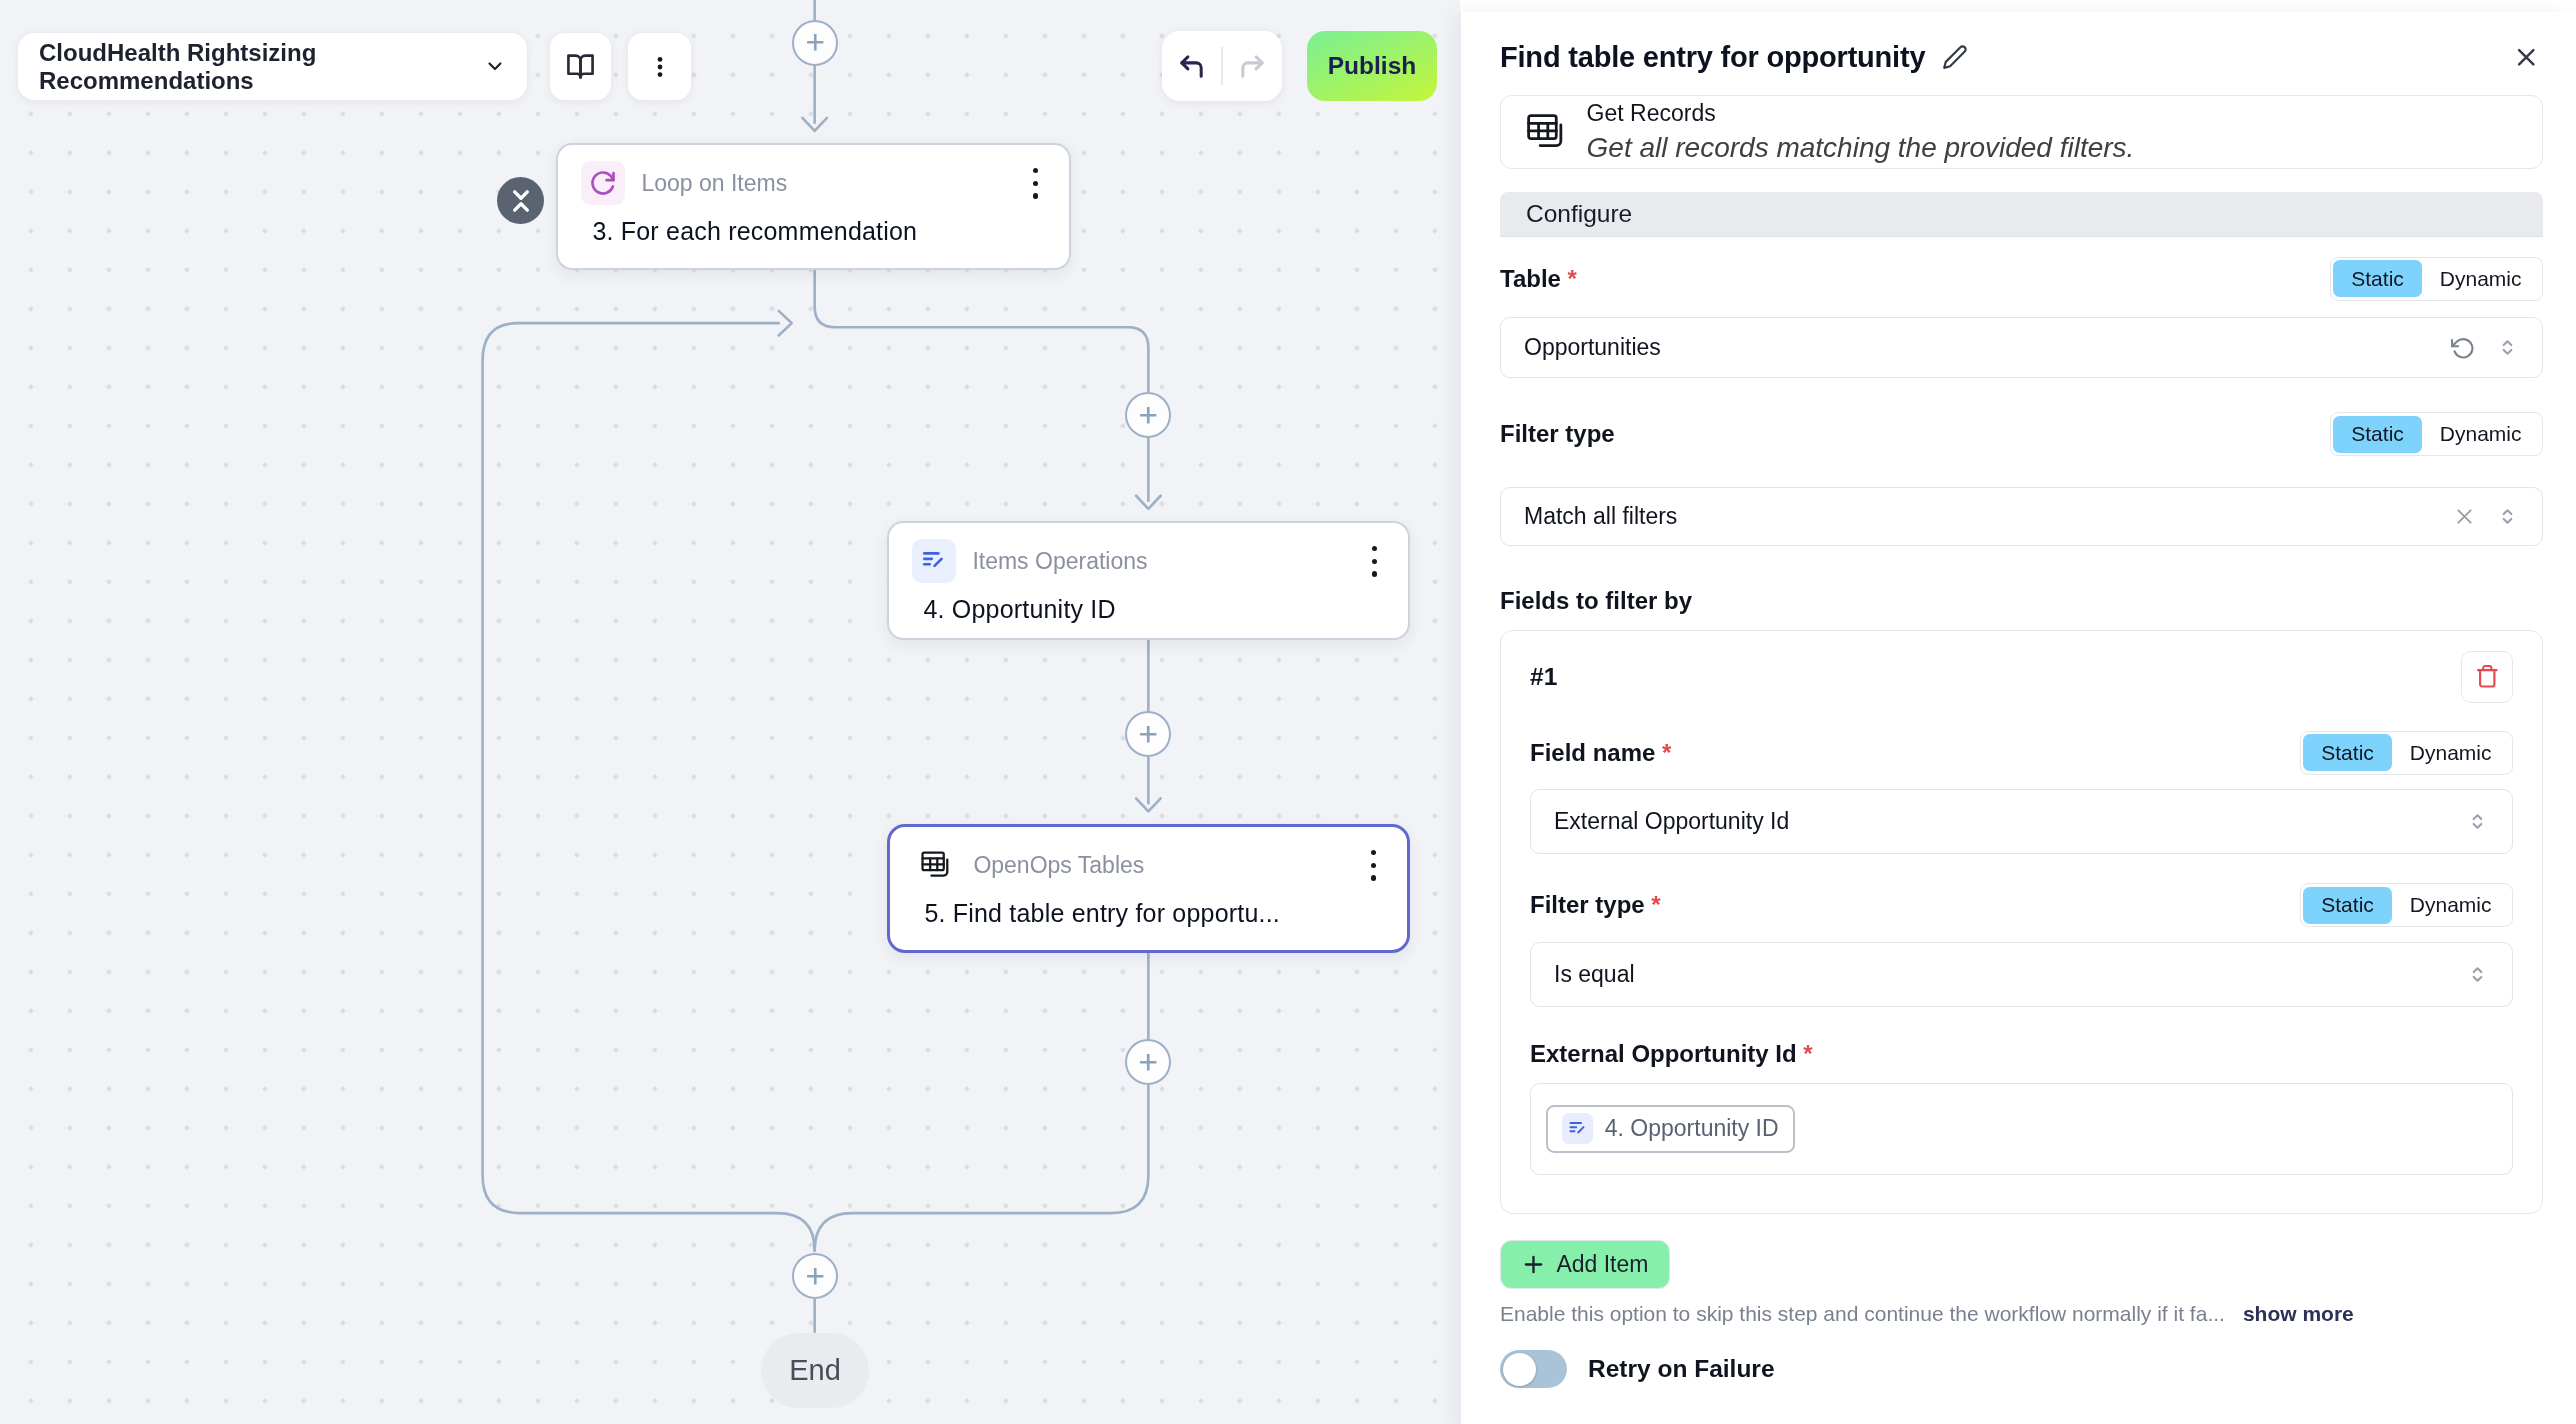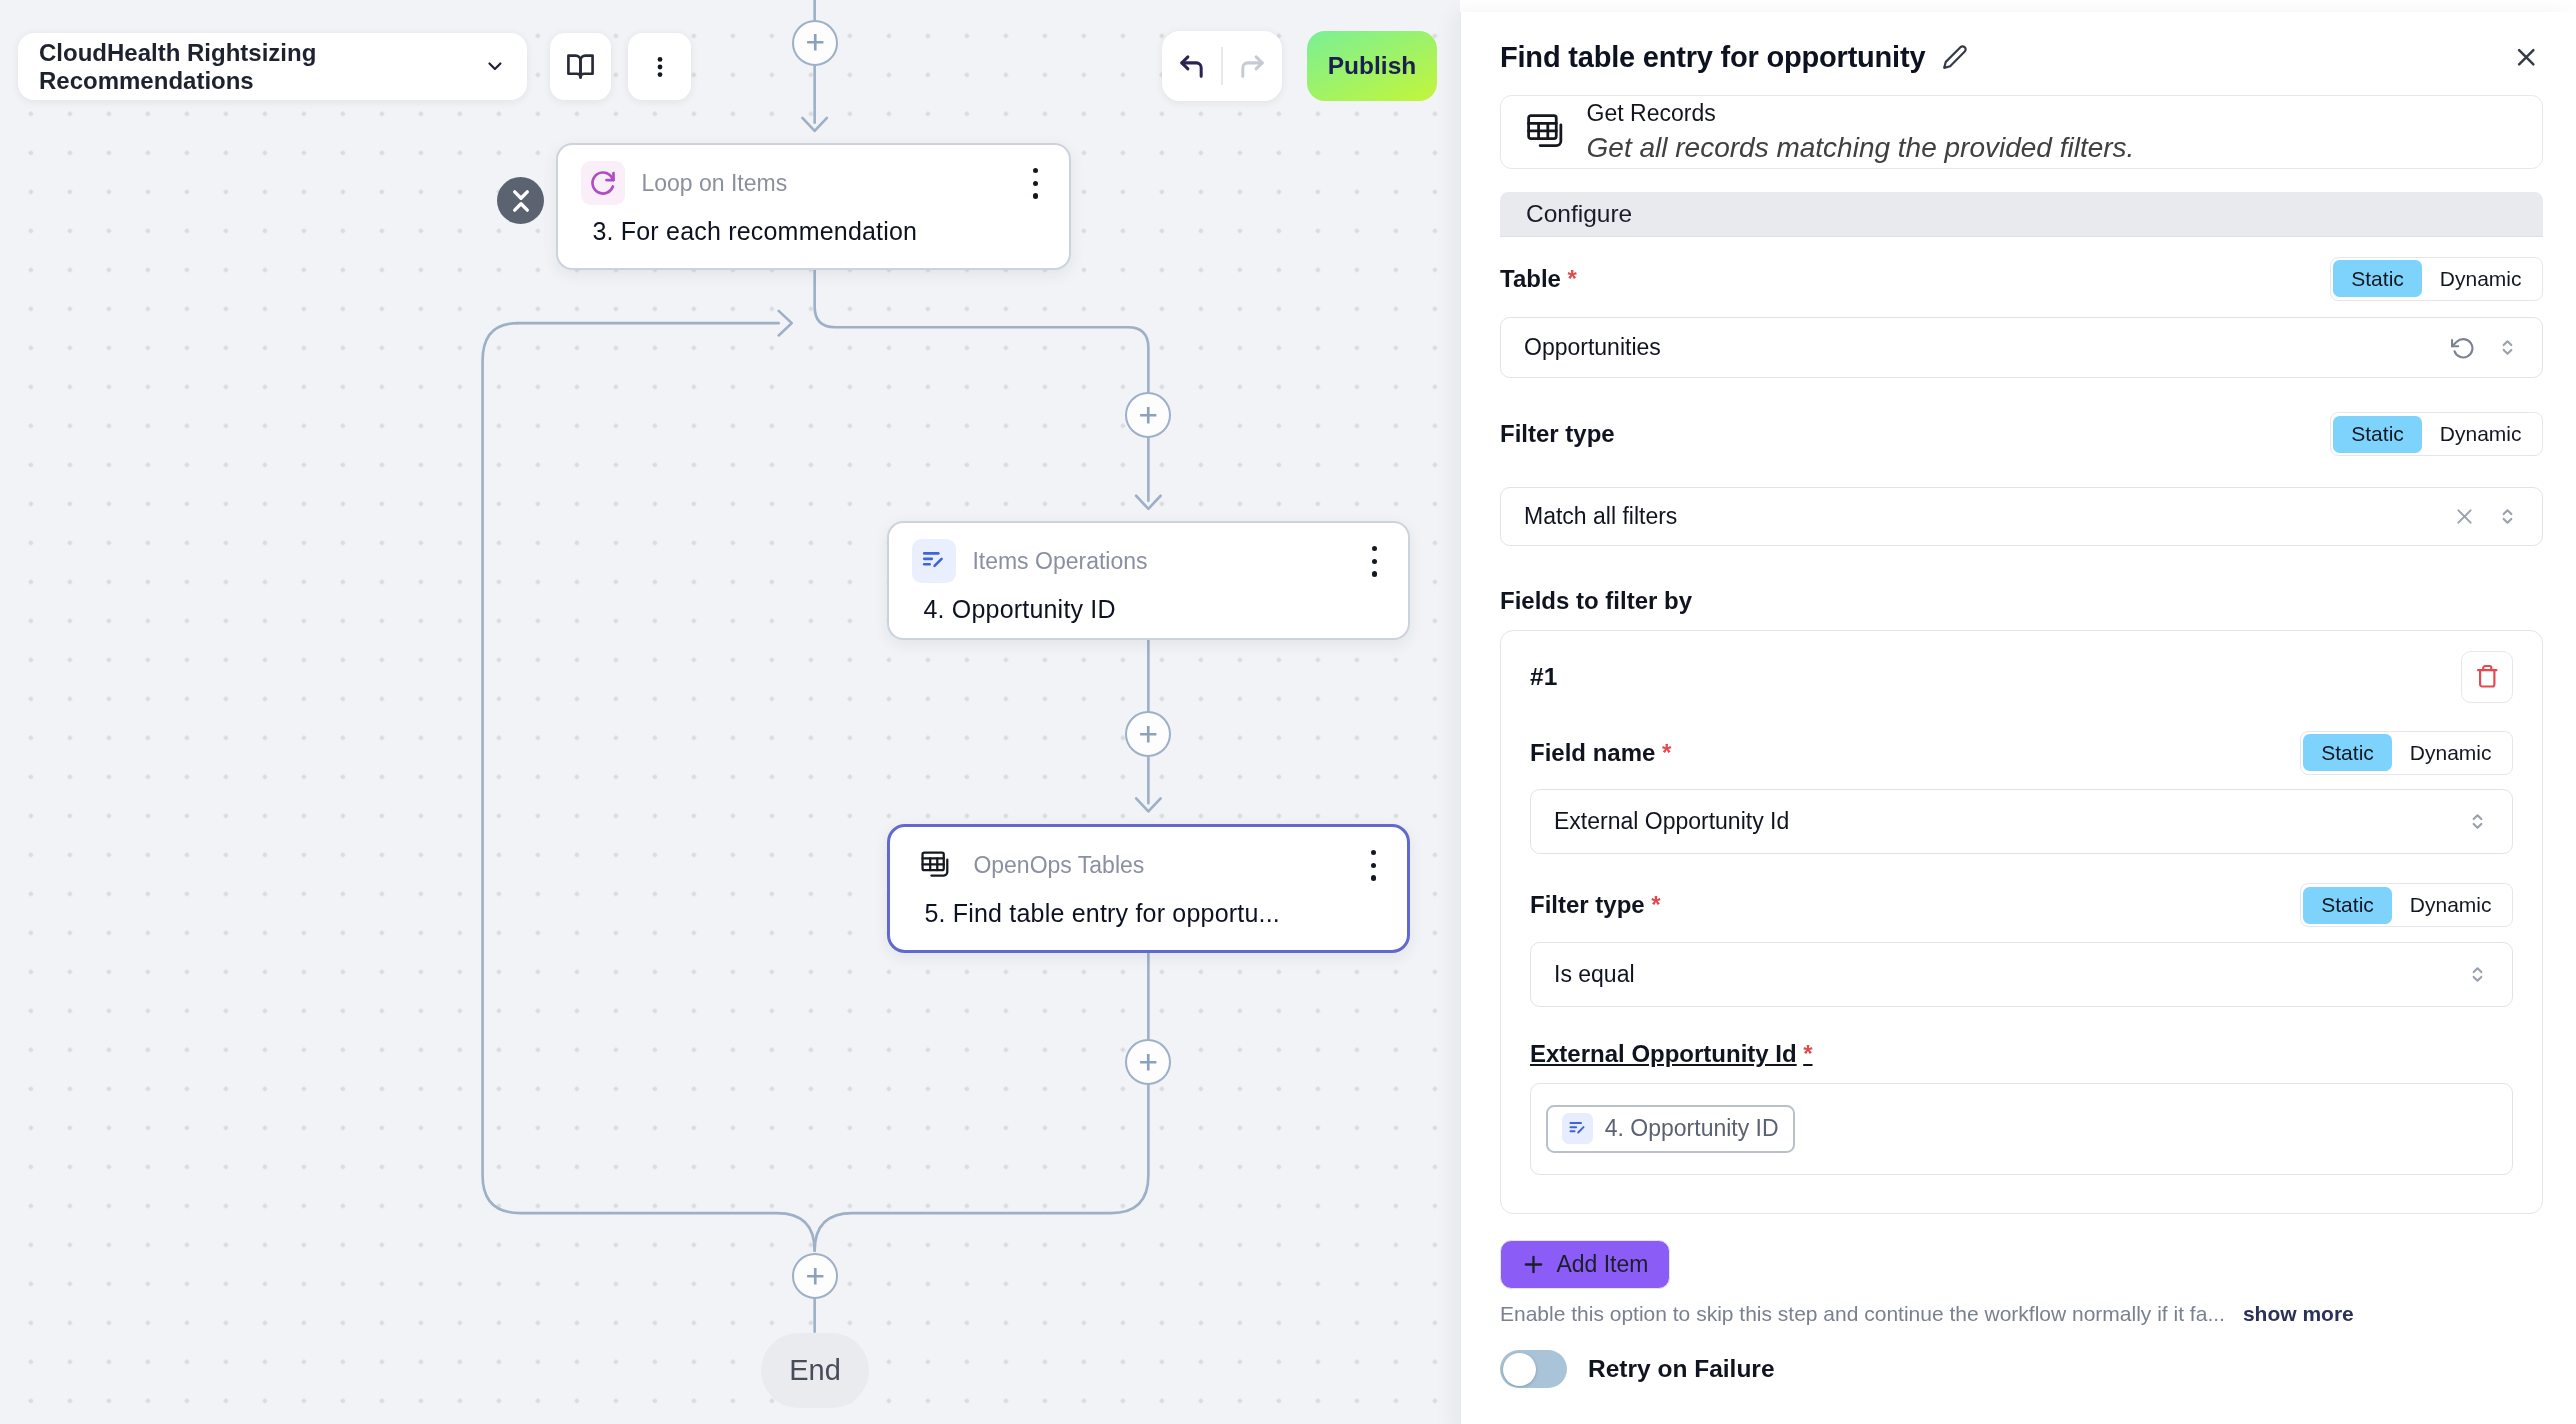"External Opportunity Id *" div.flabel { text-decoration: underline -> none }
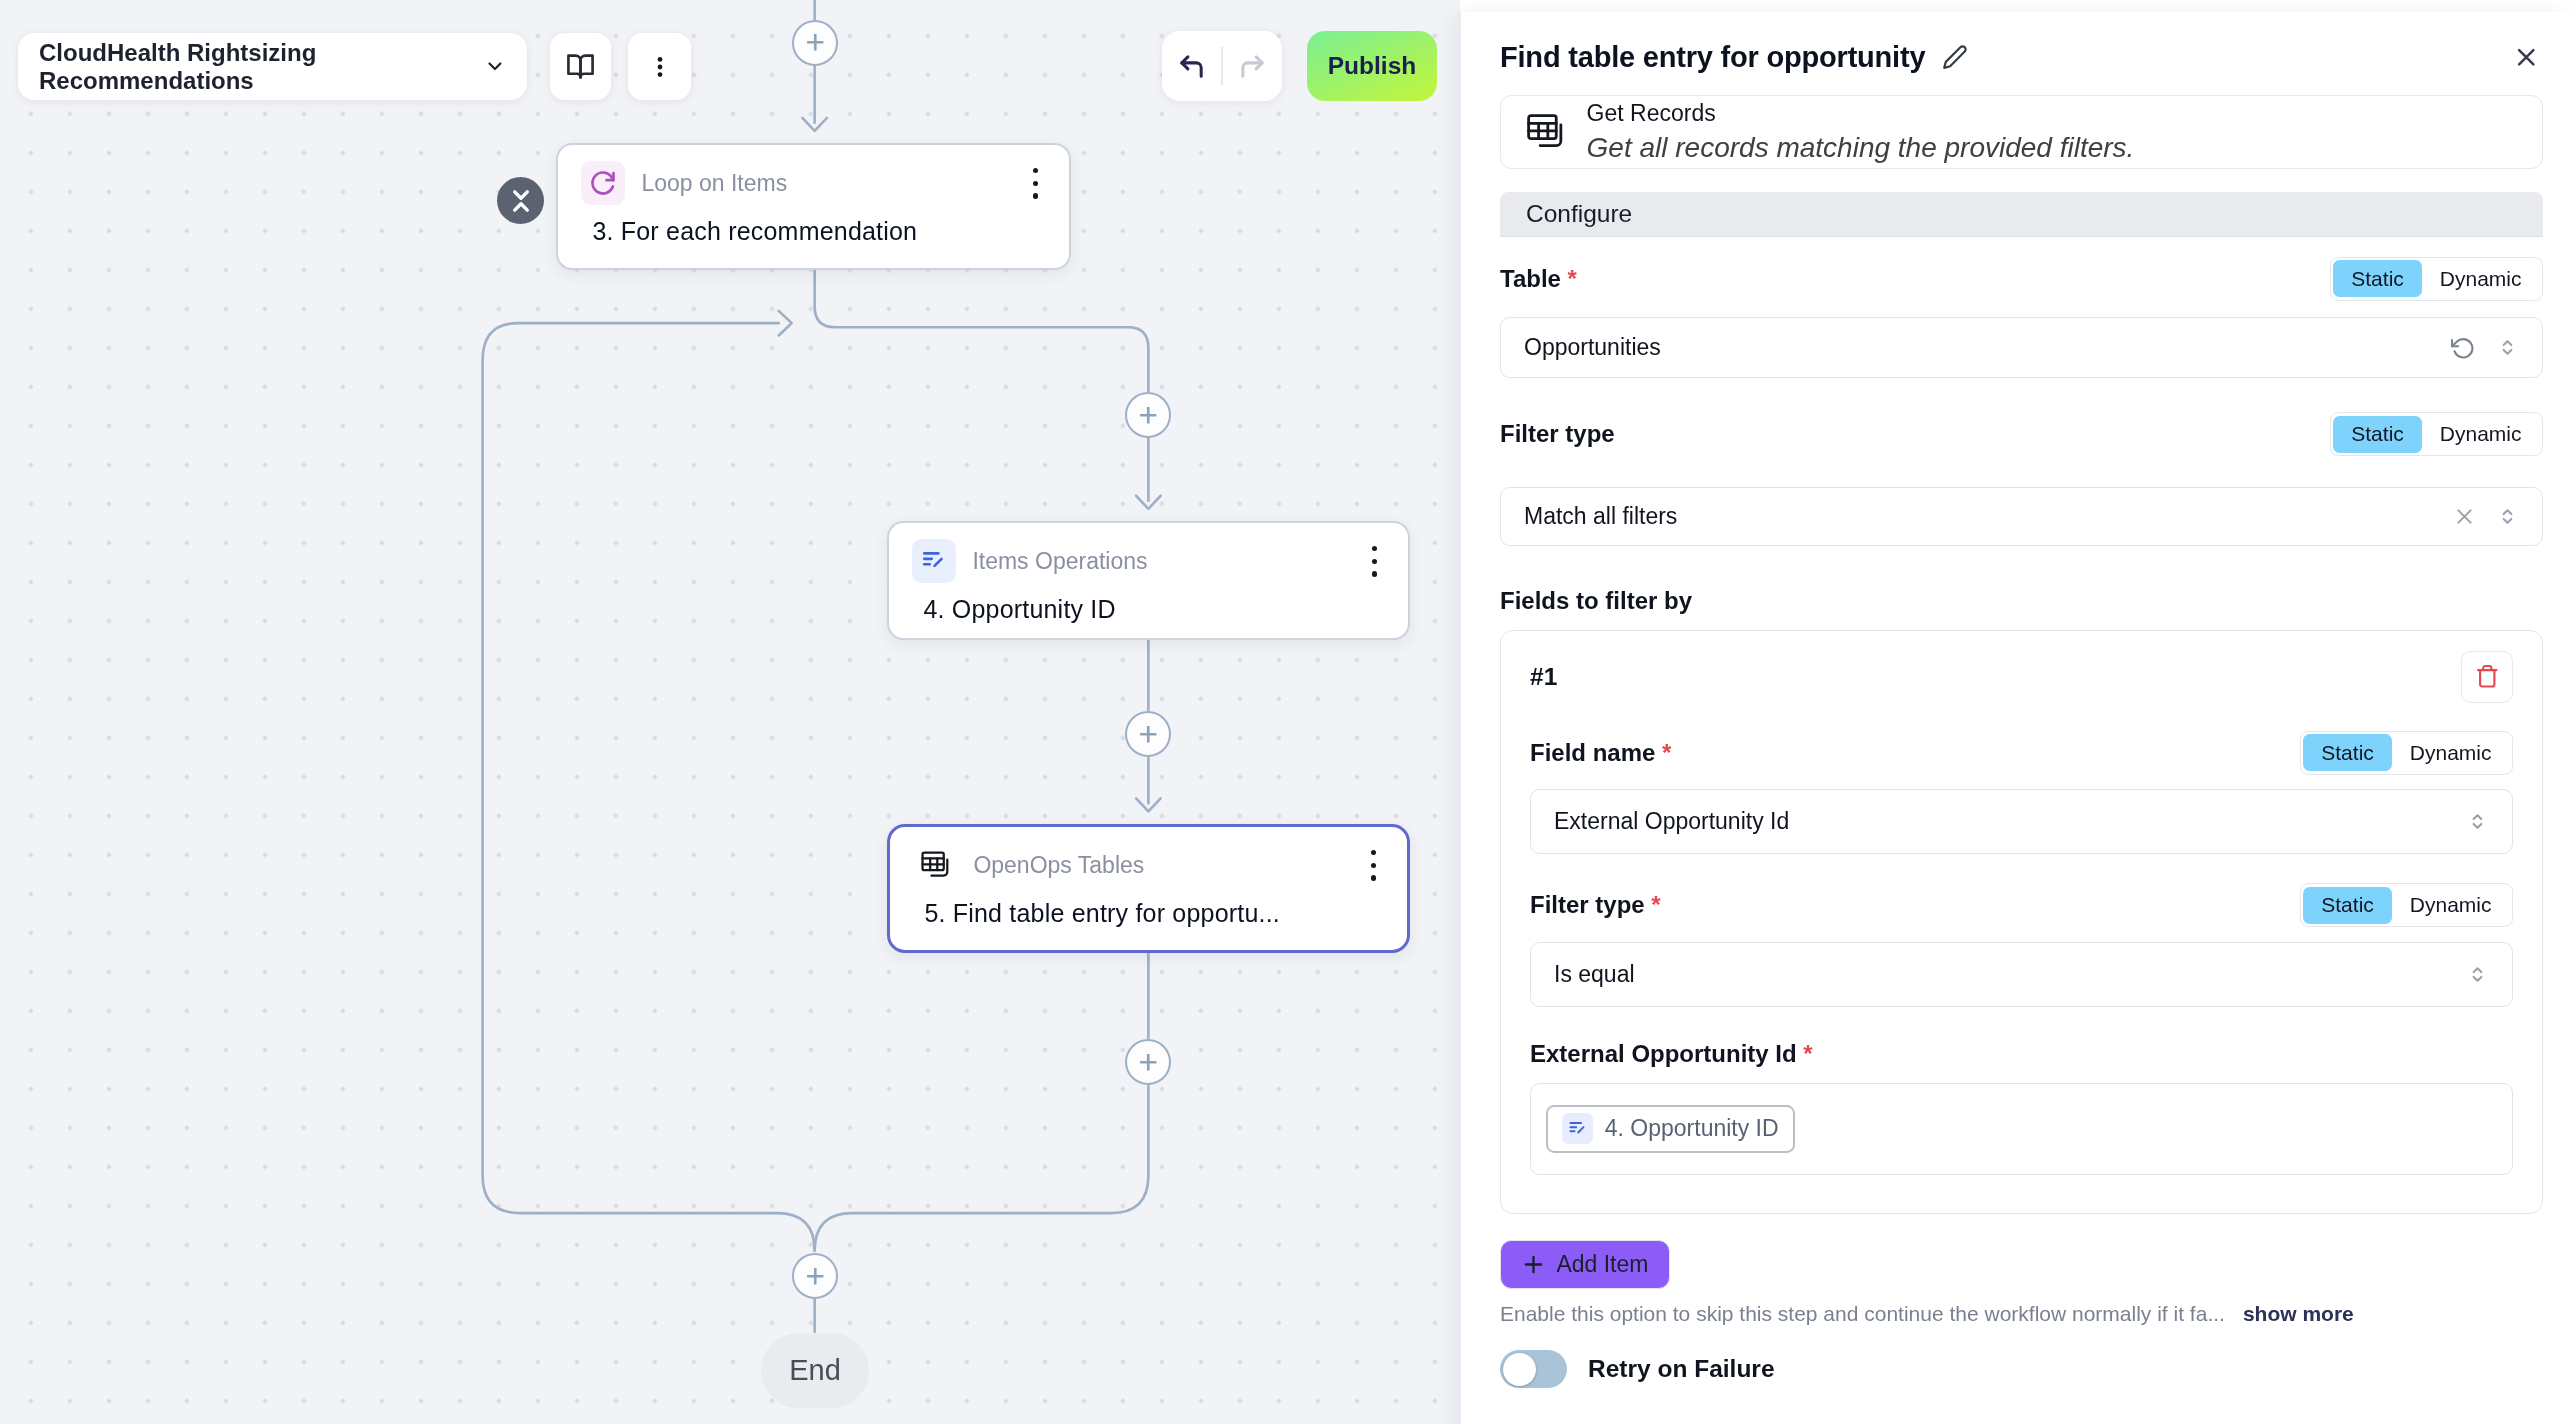"Add Item" .add-item { background: #8b5cf6 -> #86efac }
